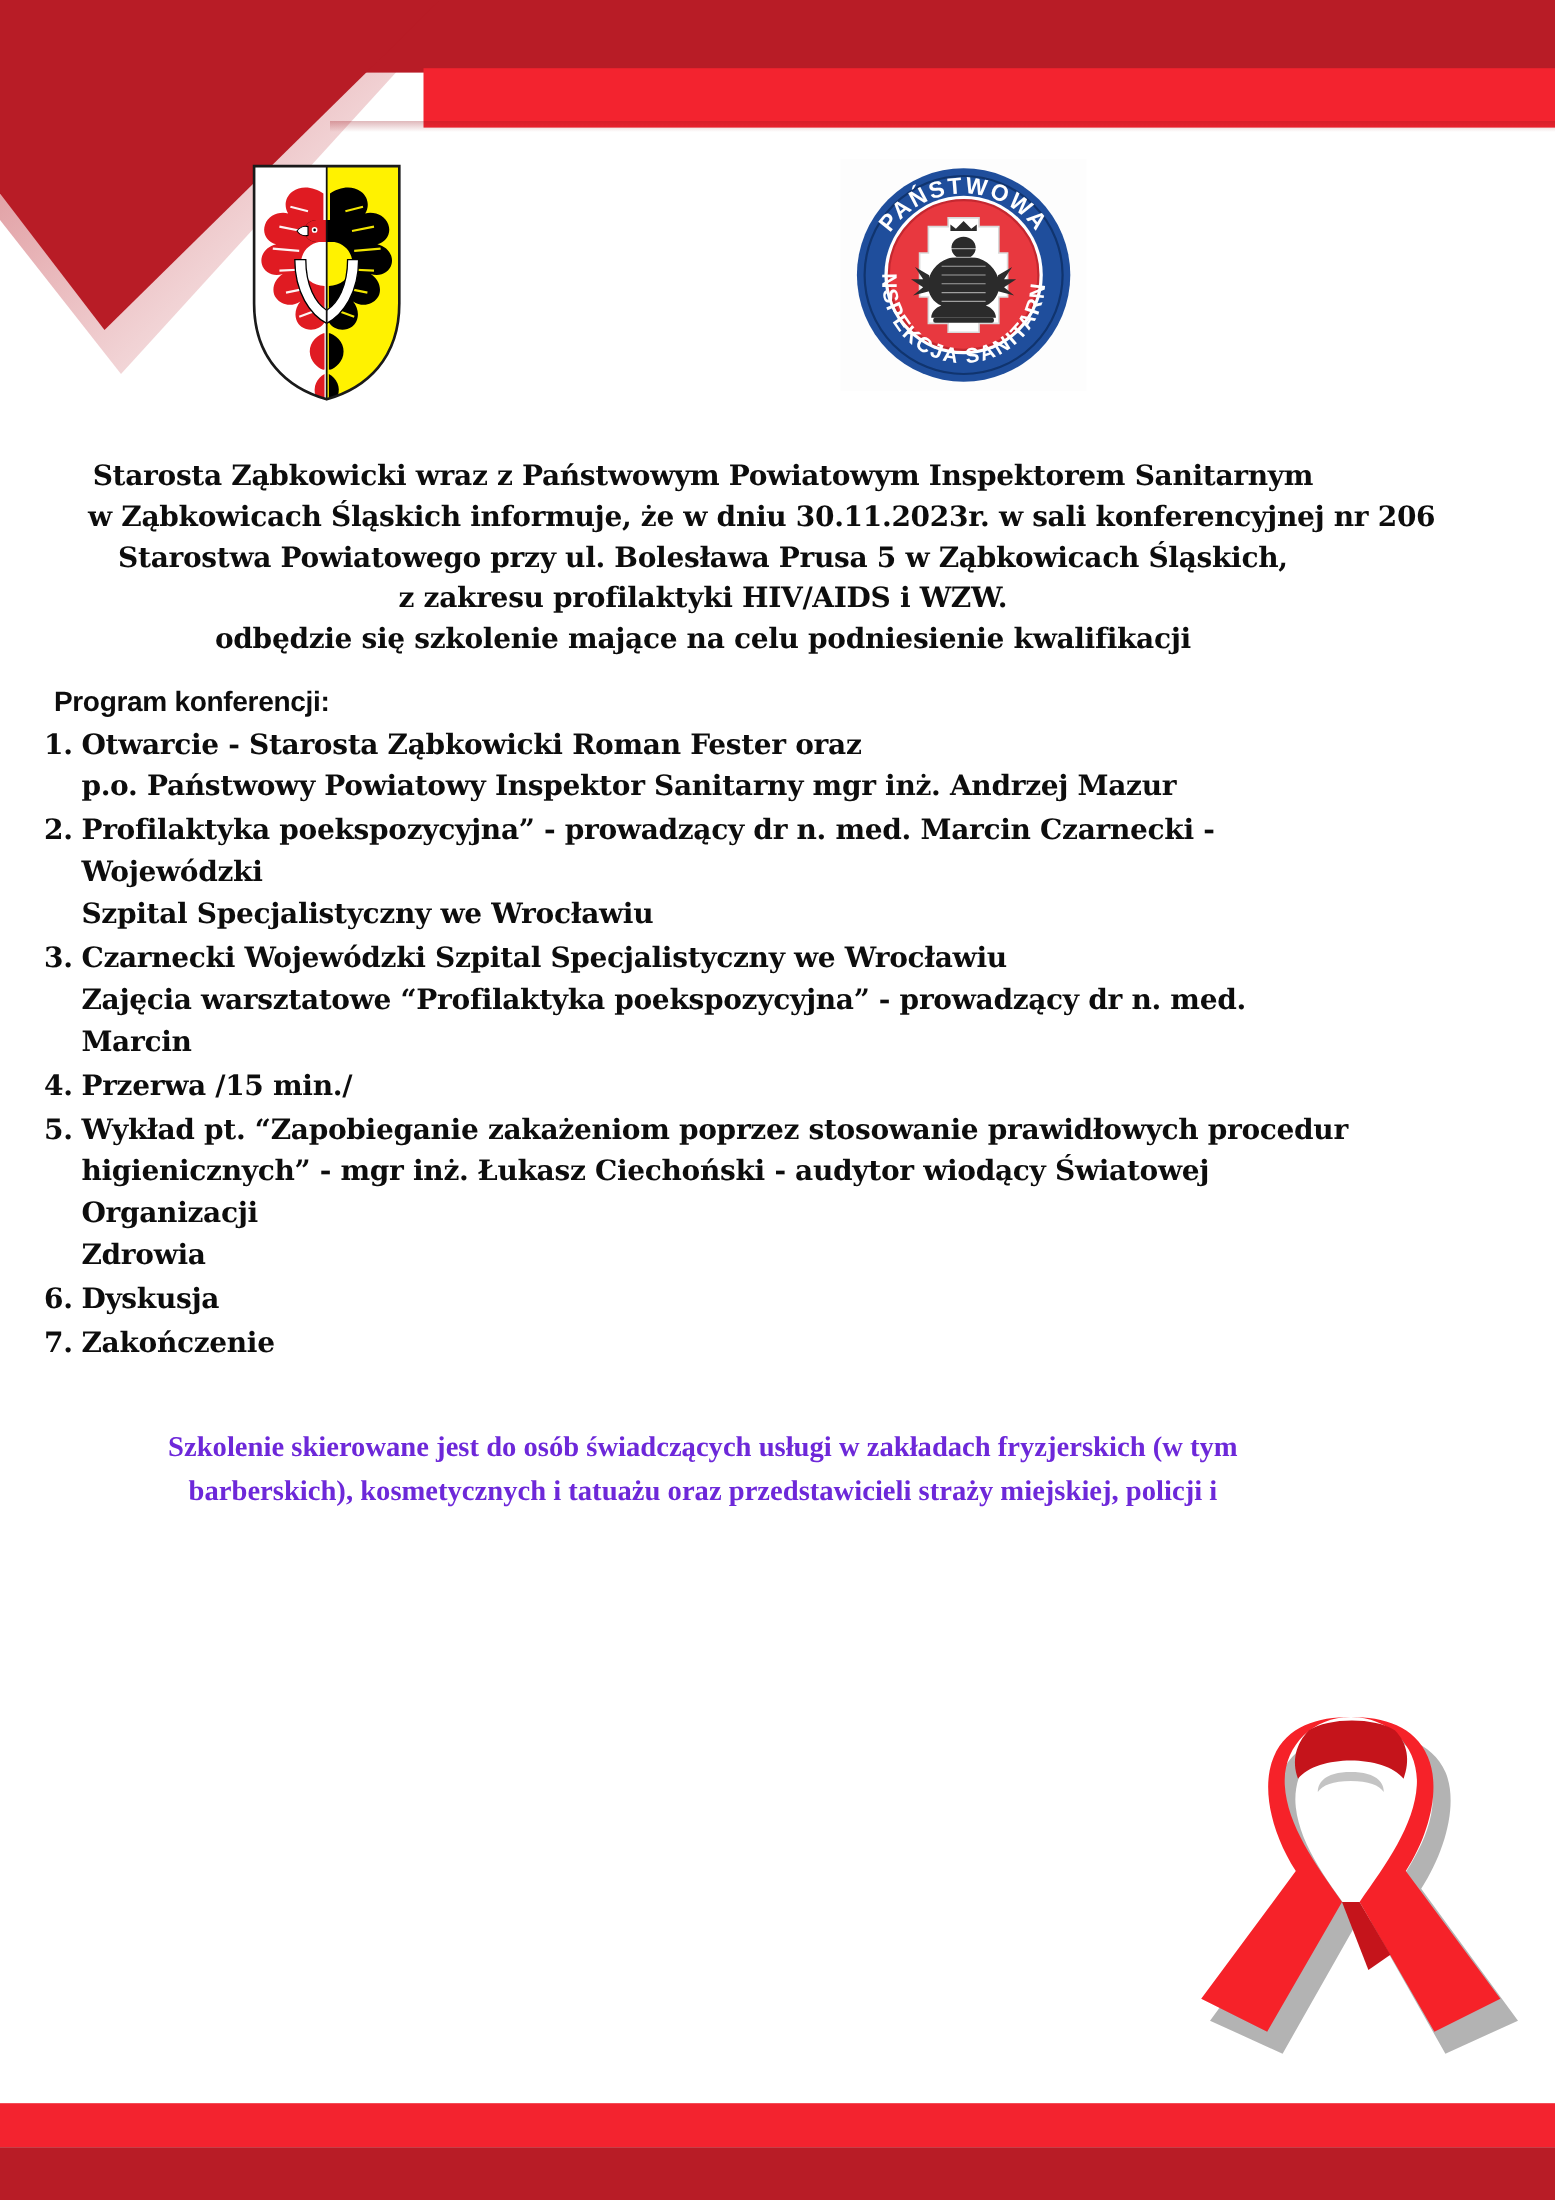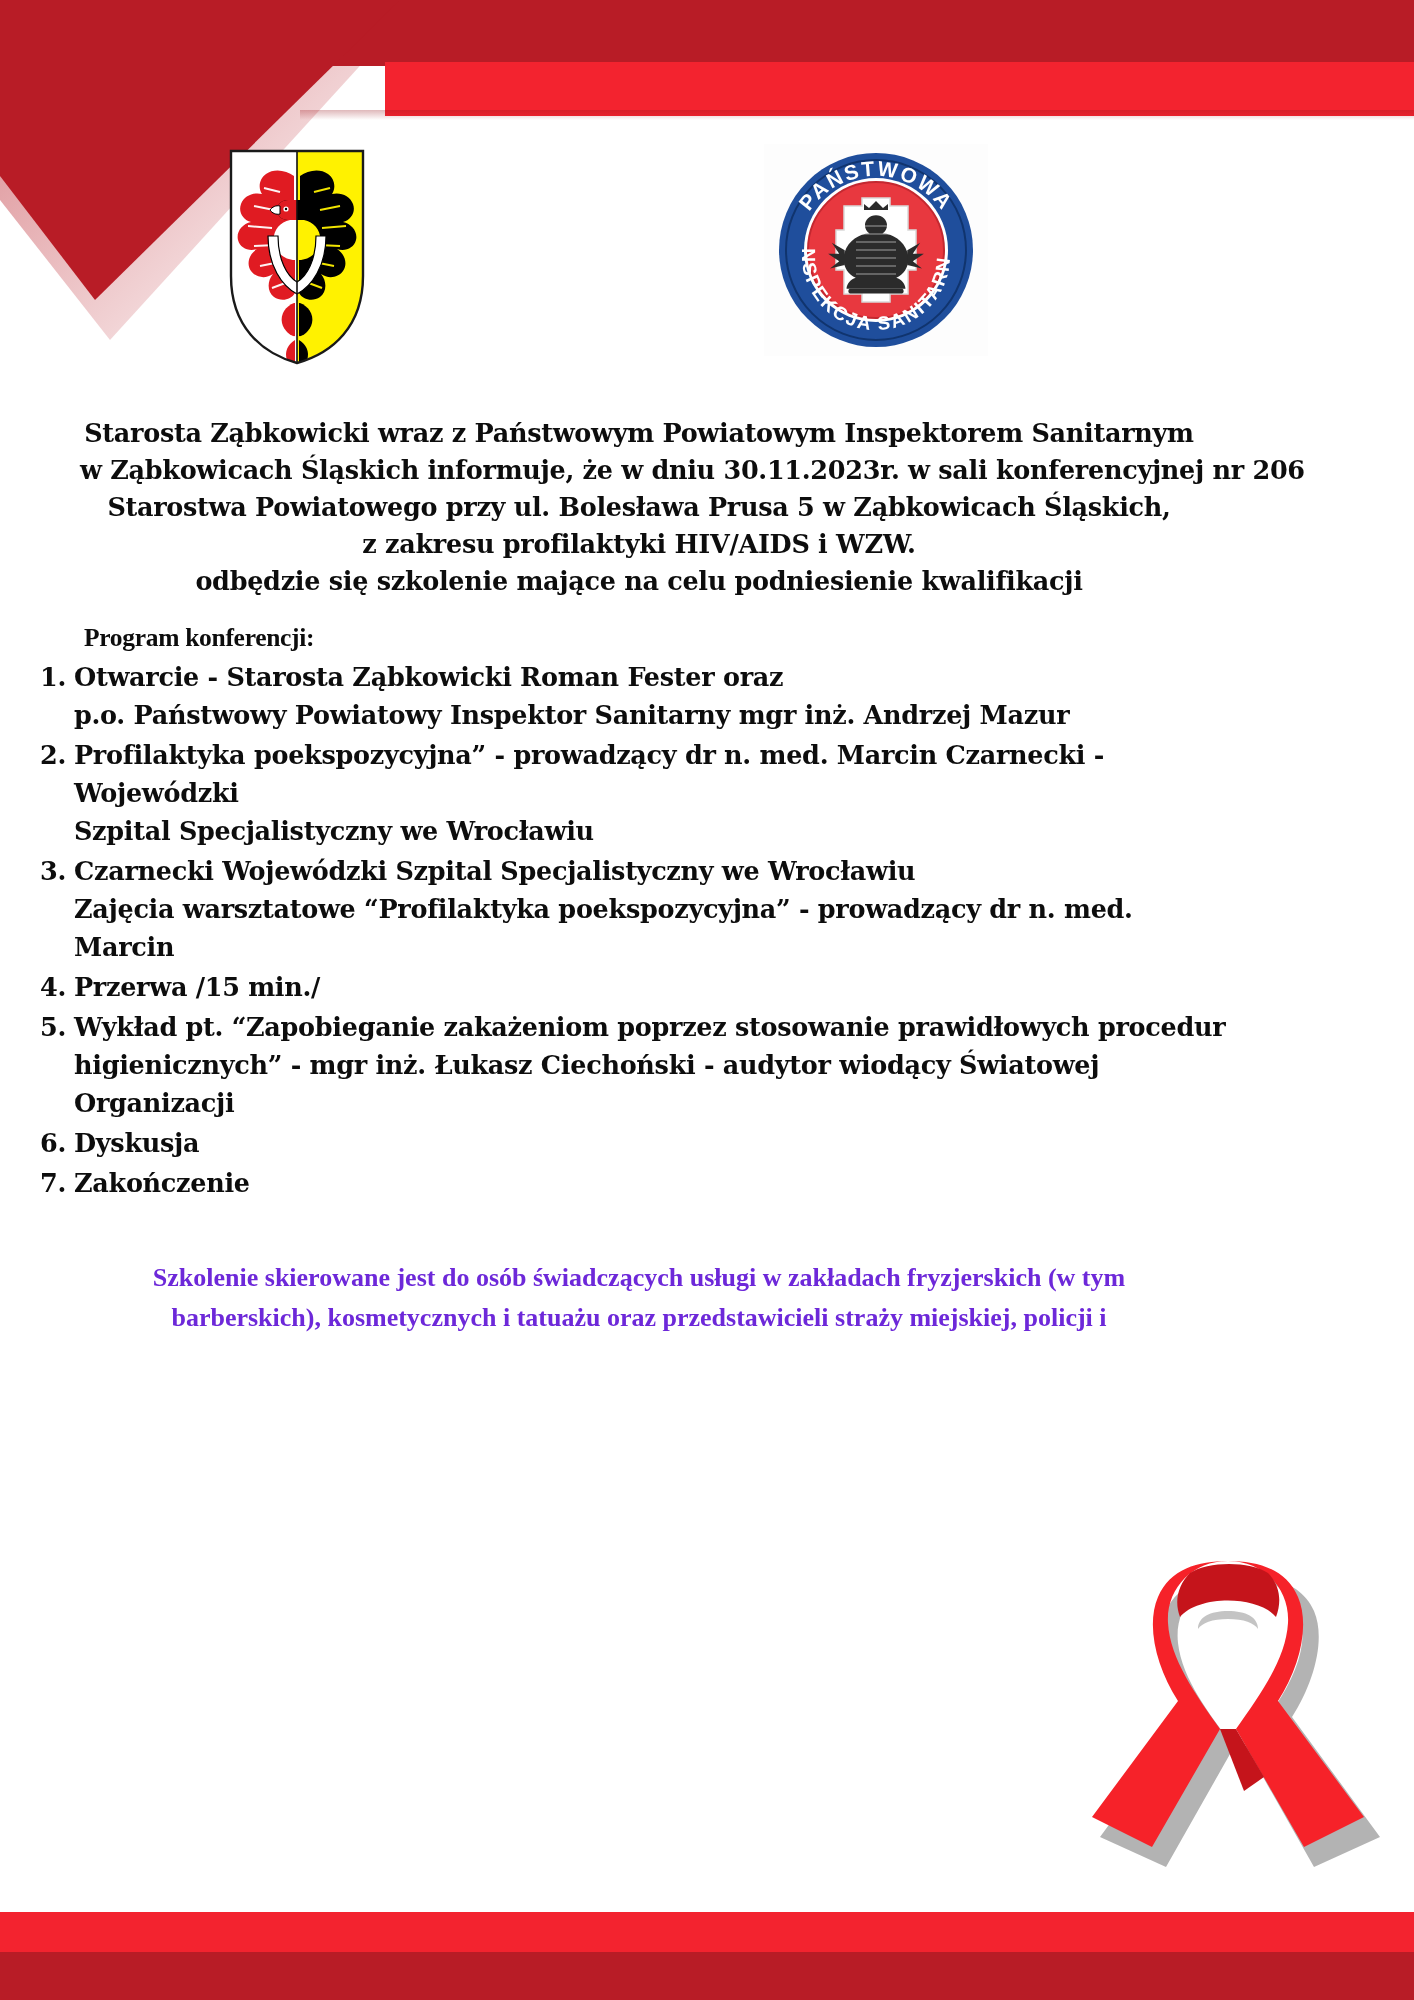"Program konferencji:" .program-heading { font-family: Liberation Serif, serif -> Liberation Sans, sans-serif; margin-left: 35px -> none }
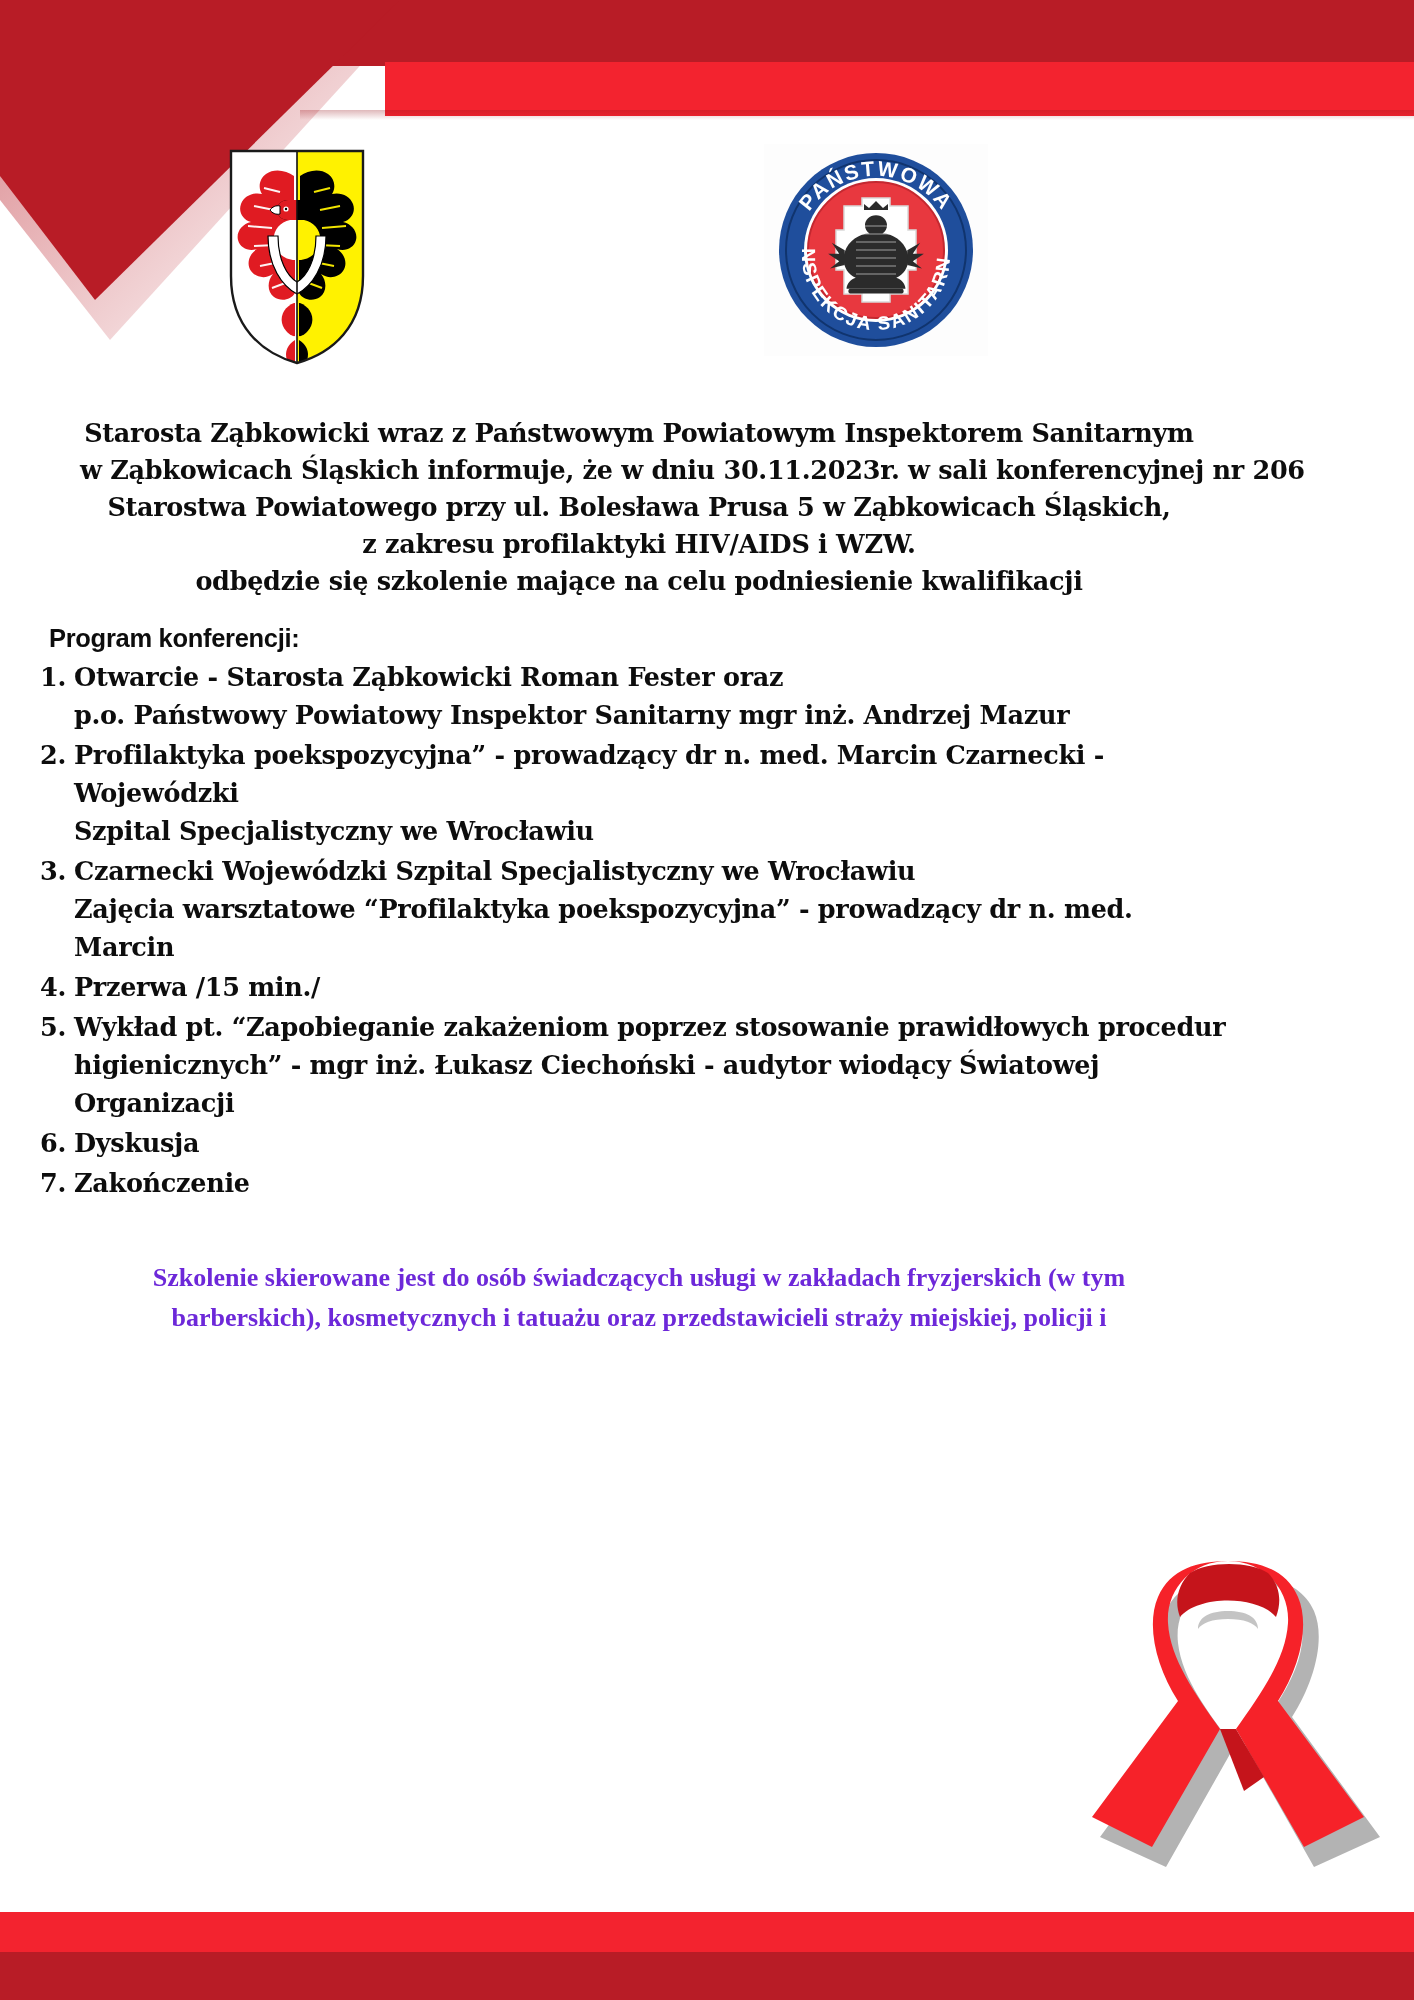"Zdrowia" span.ln { html: none -> <span> Zdrowia</span> }
